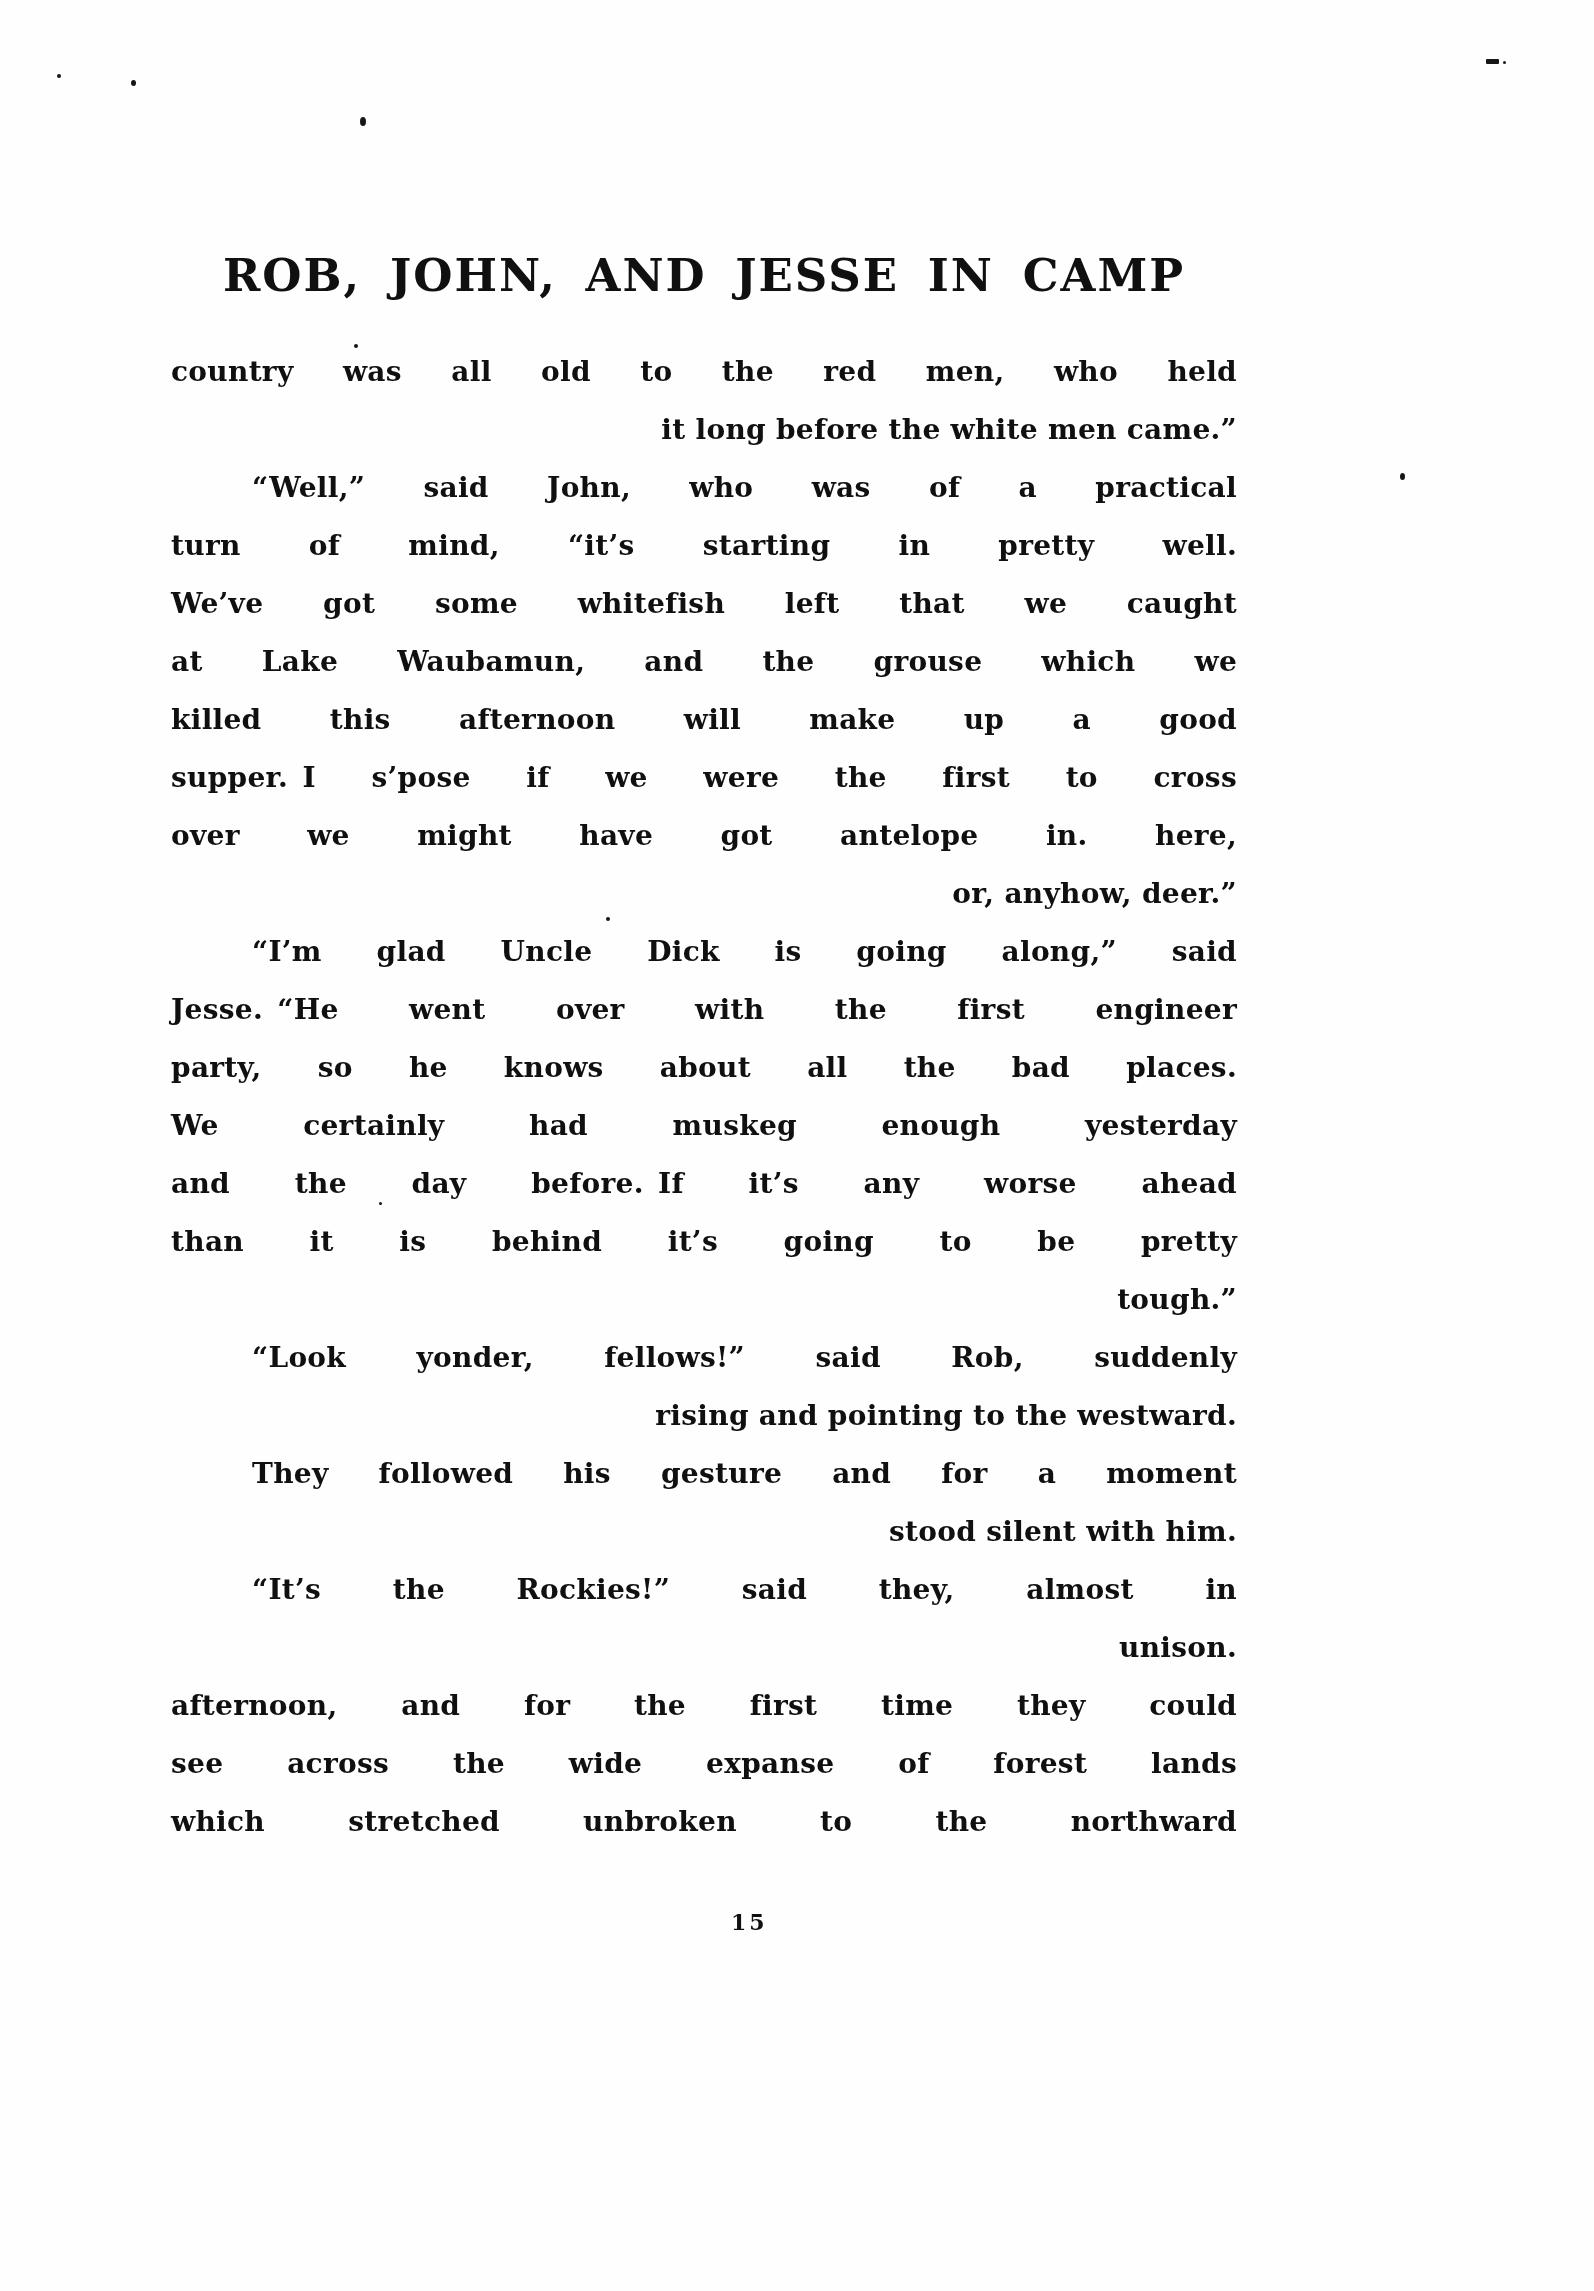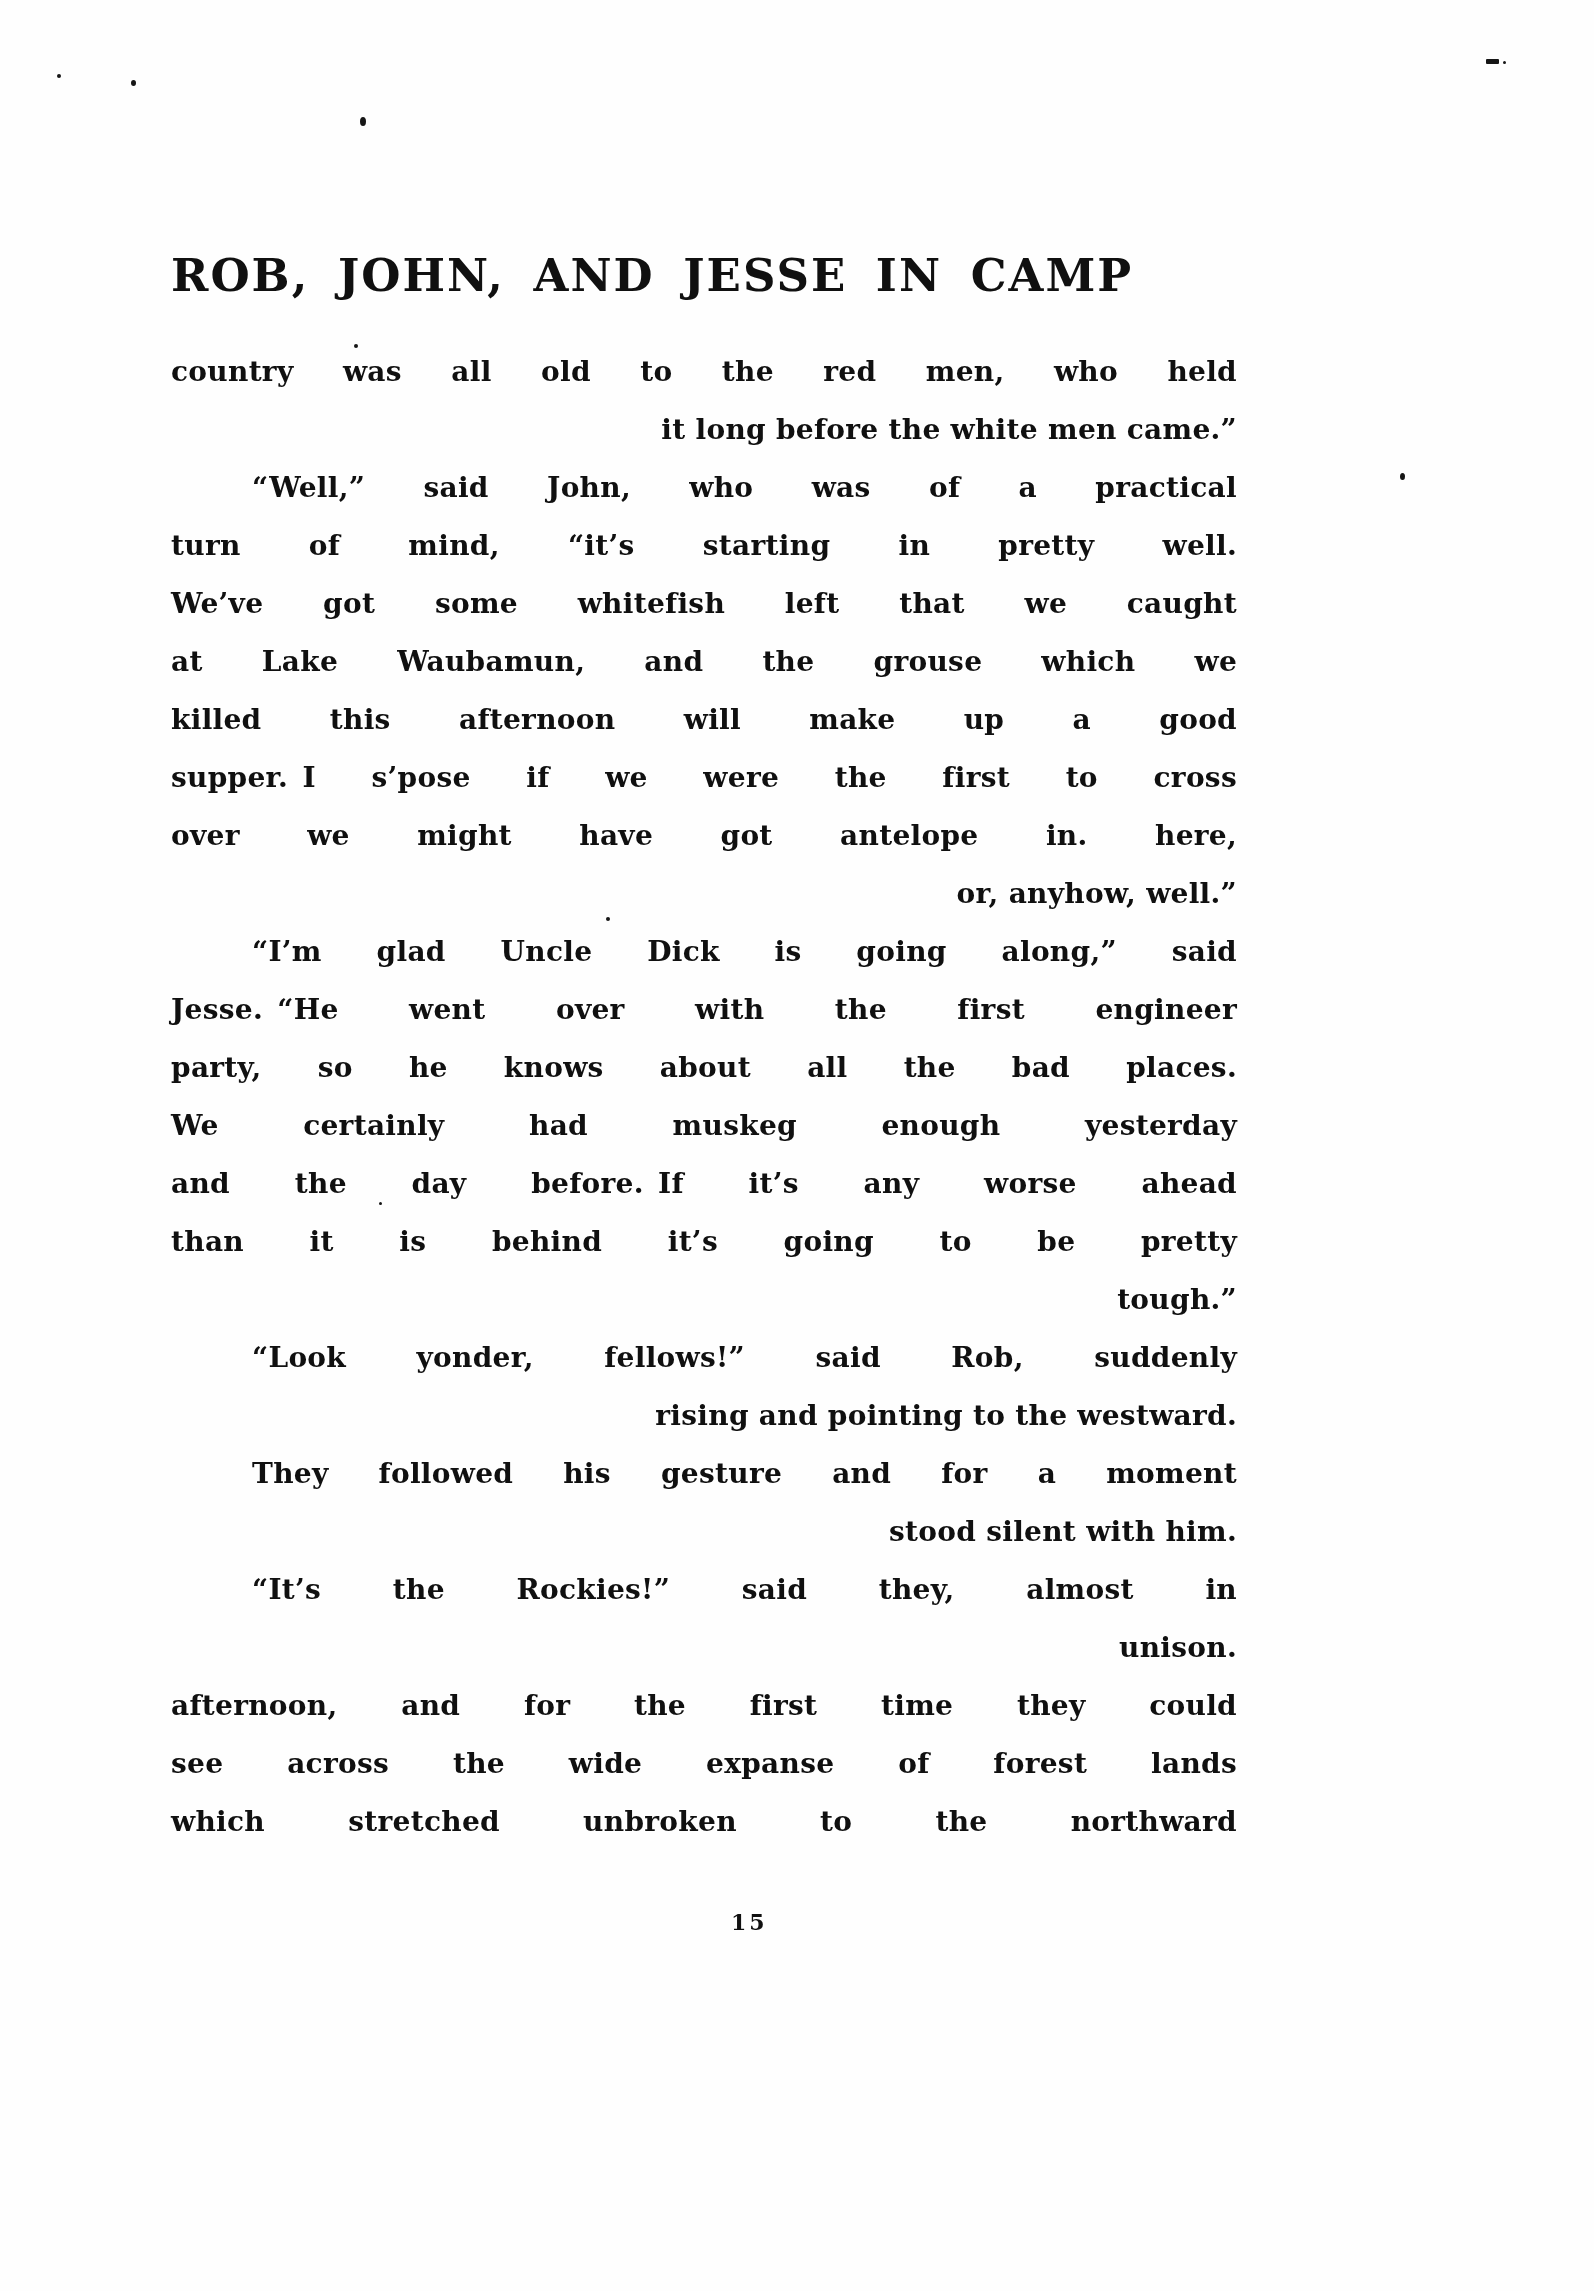"ROB, JOHN, AND JESSE IN" .title { text-align: none -> center }
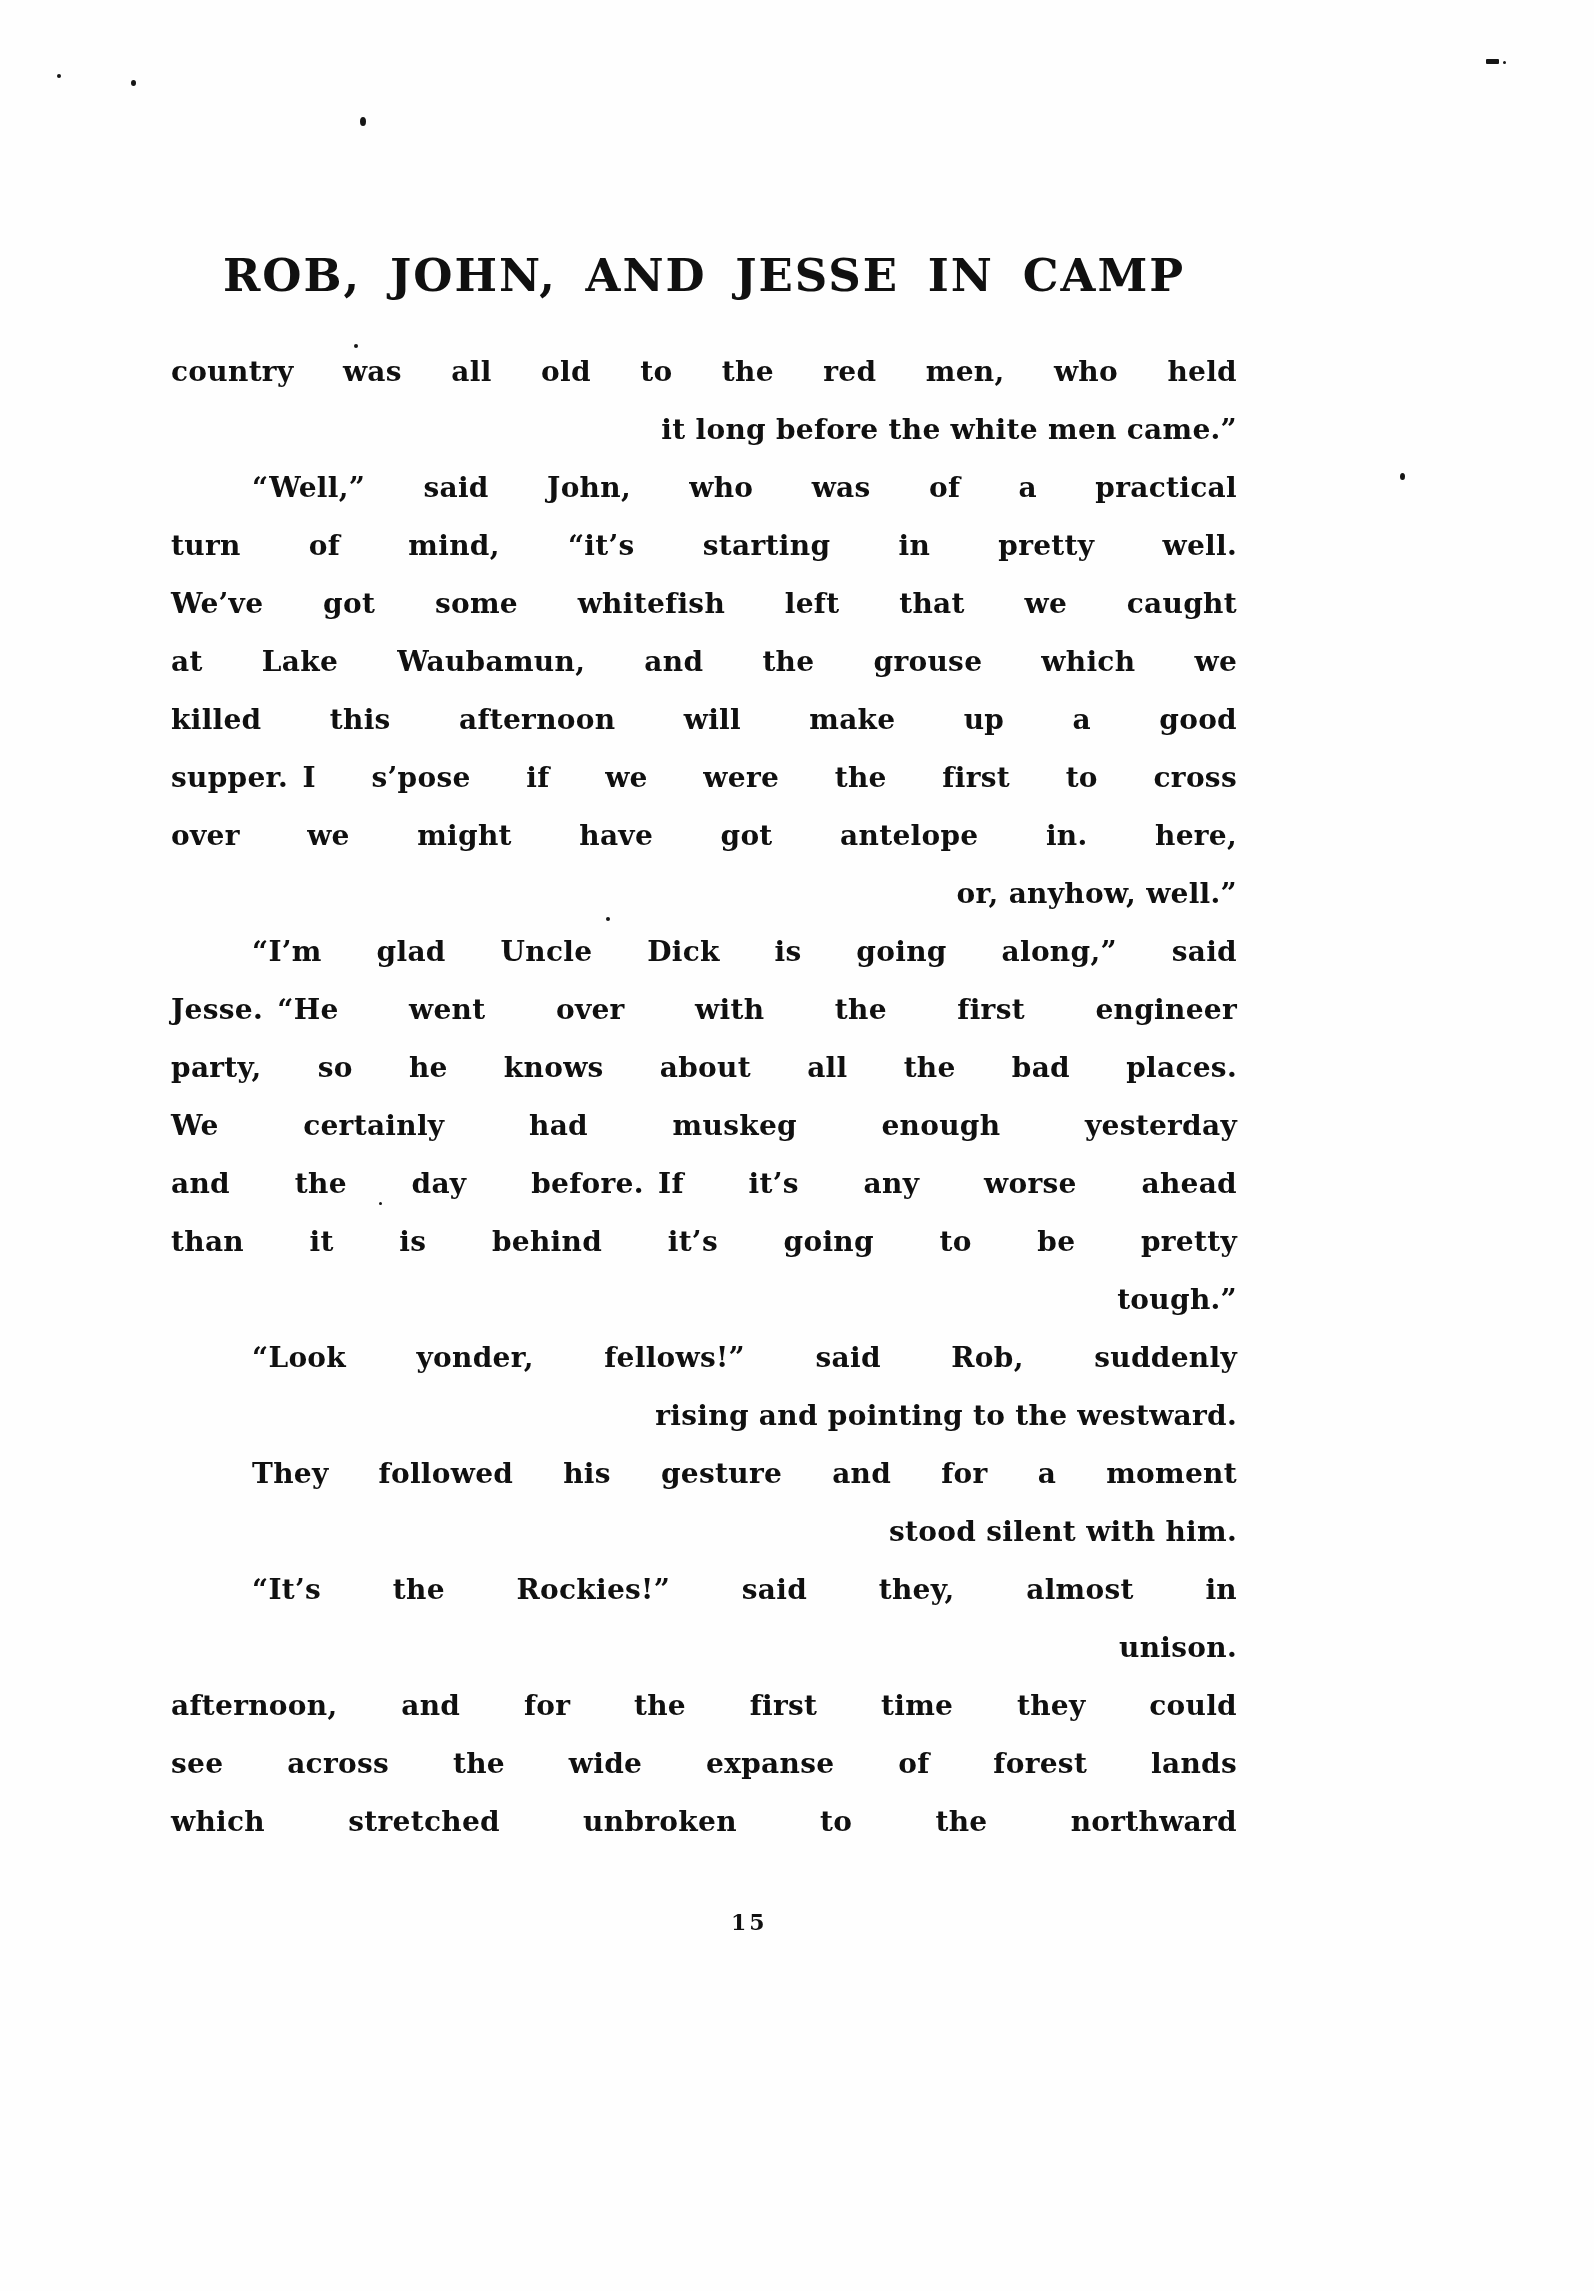"or, anyhow, well.”" div.bl { text: well -> deer }
